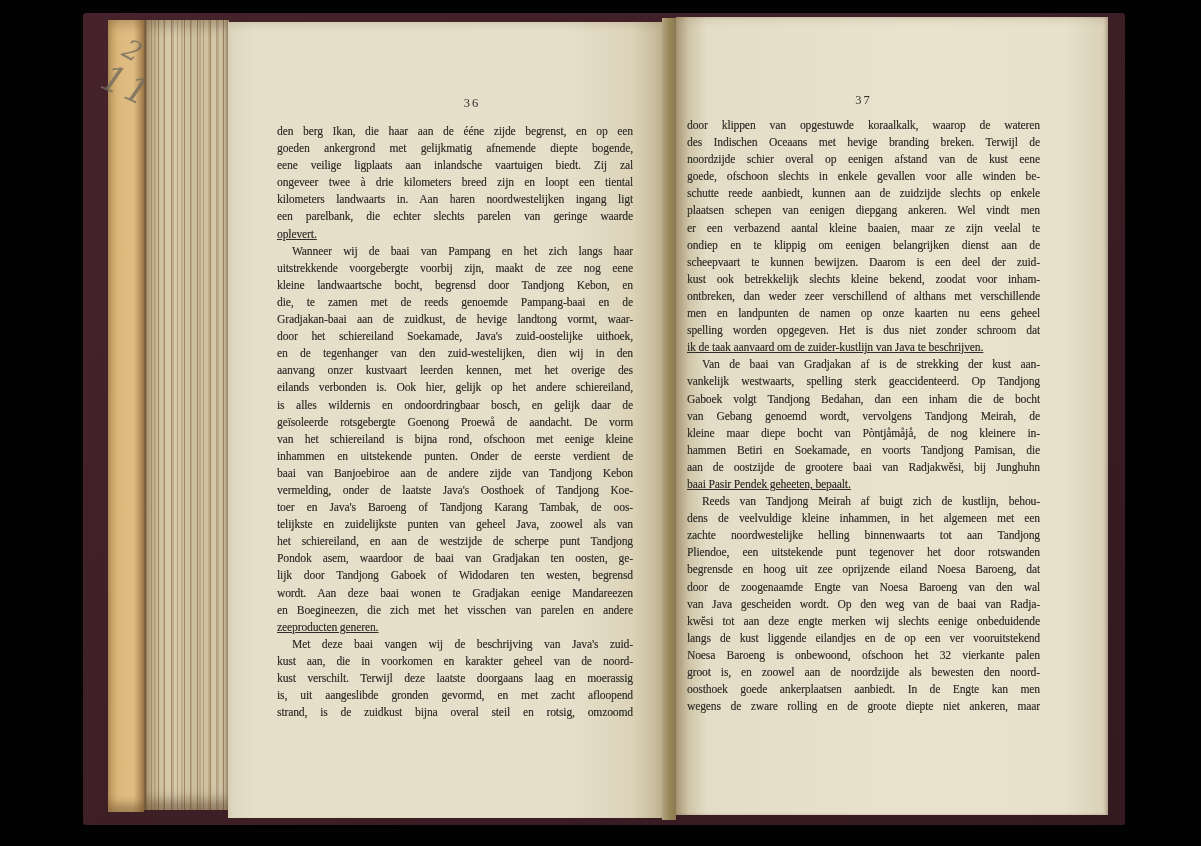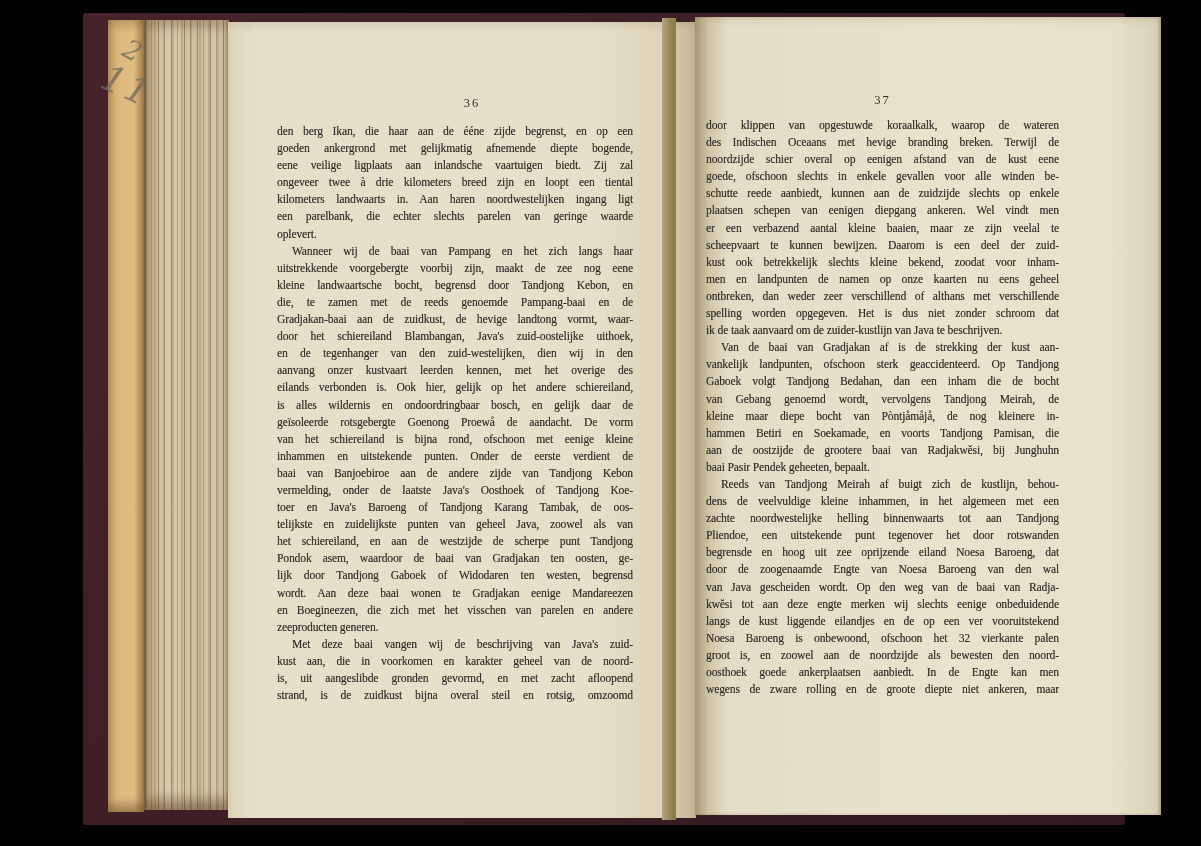"36" .page { padding-left: 34px -> none }
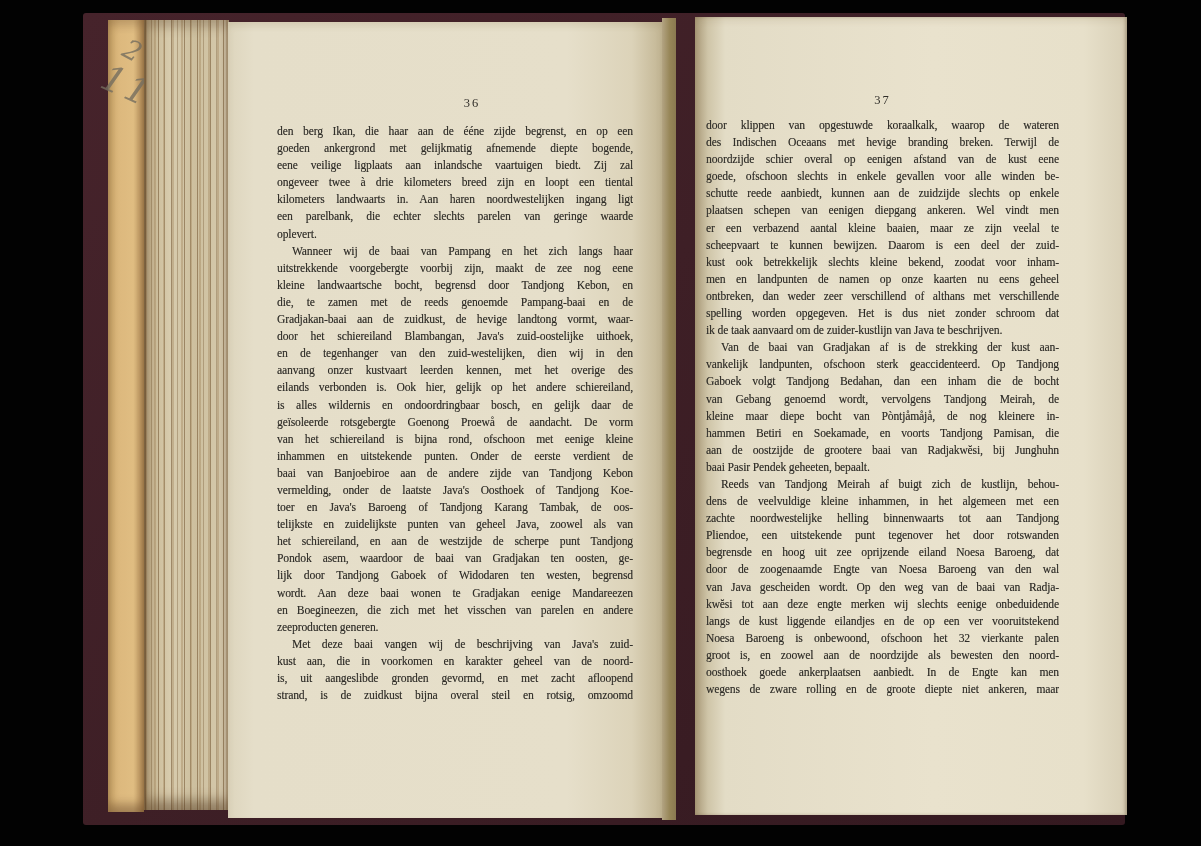"37" .page-right { margin-left: 19px -> none }
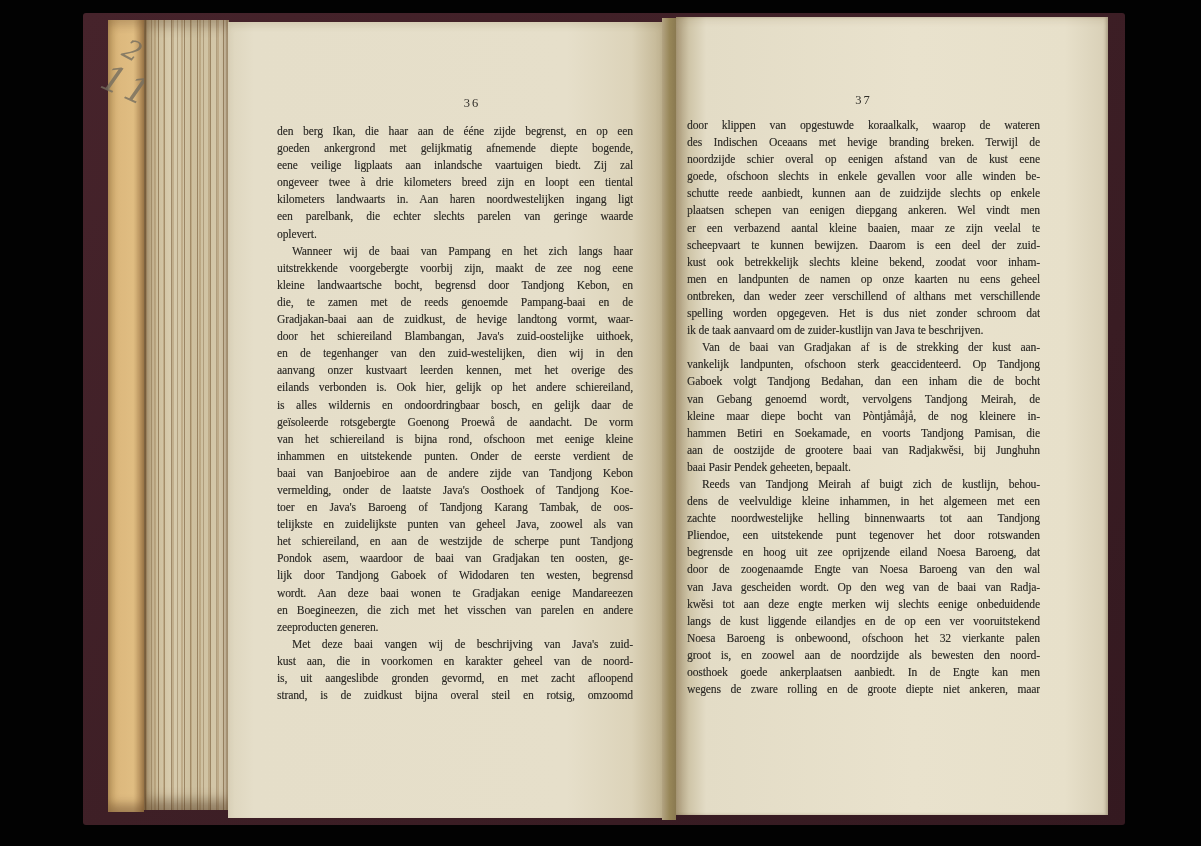"oplevert." .line.last { text-decoration: none -> underline }
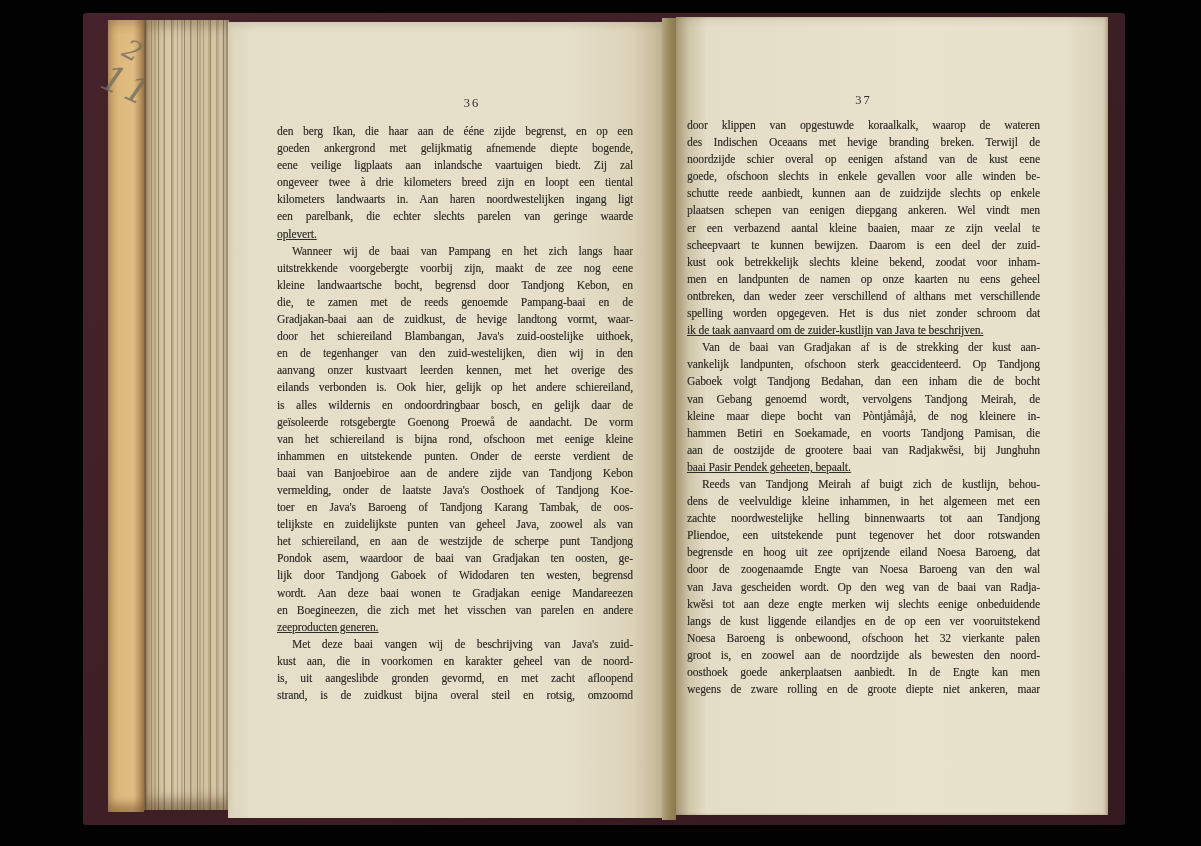"ondiep en te klippig om" div.line { html: none -> <div>ondiep en te klippig om eenigen belangrijken dienst aan de</div> }
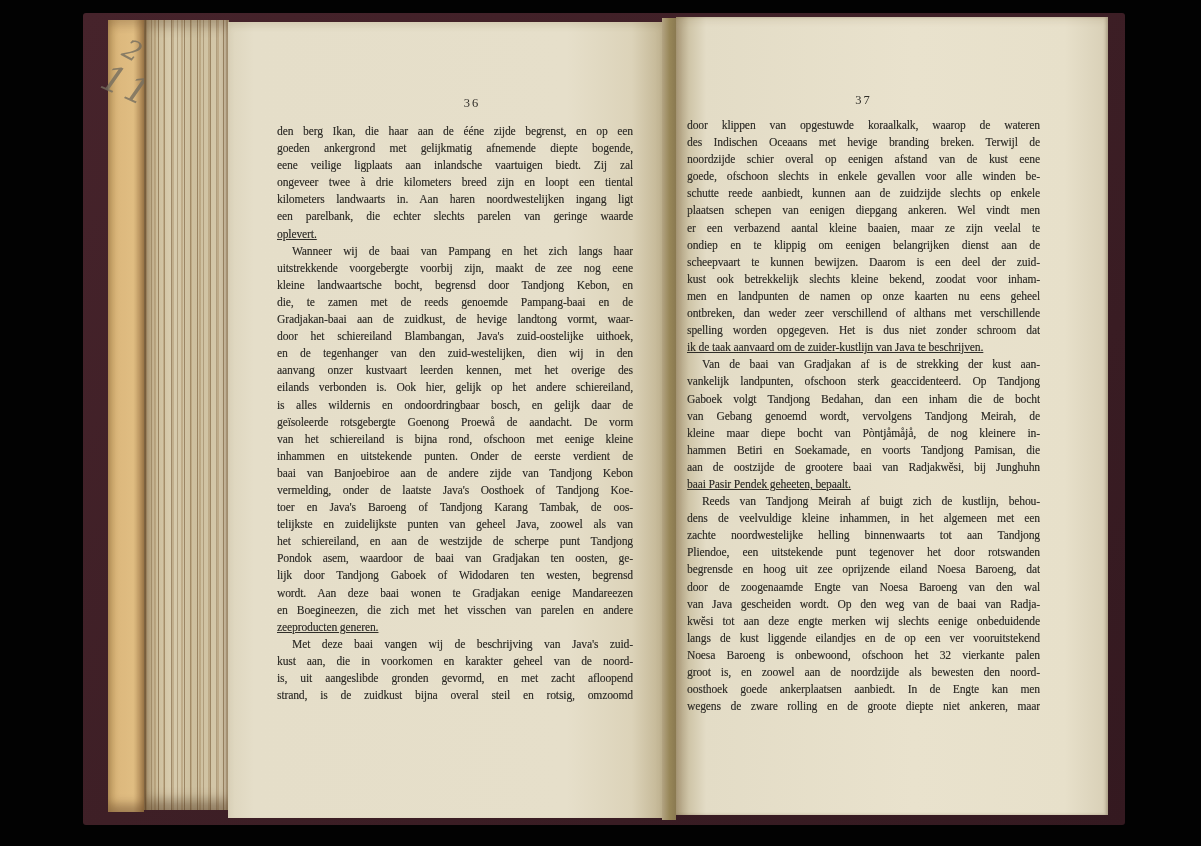"men en landpunten de namen" div.line { order: before "ontbreken, dan weder zeer verschillend" -> after "ontbreken, dan weder zeer verschillend" }
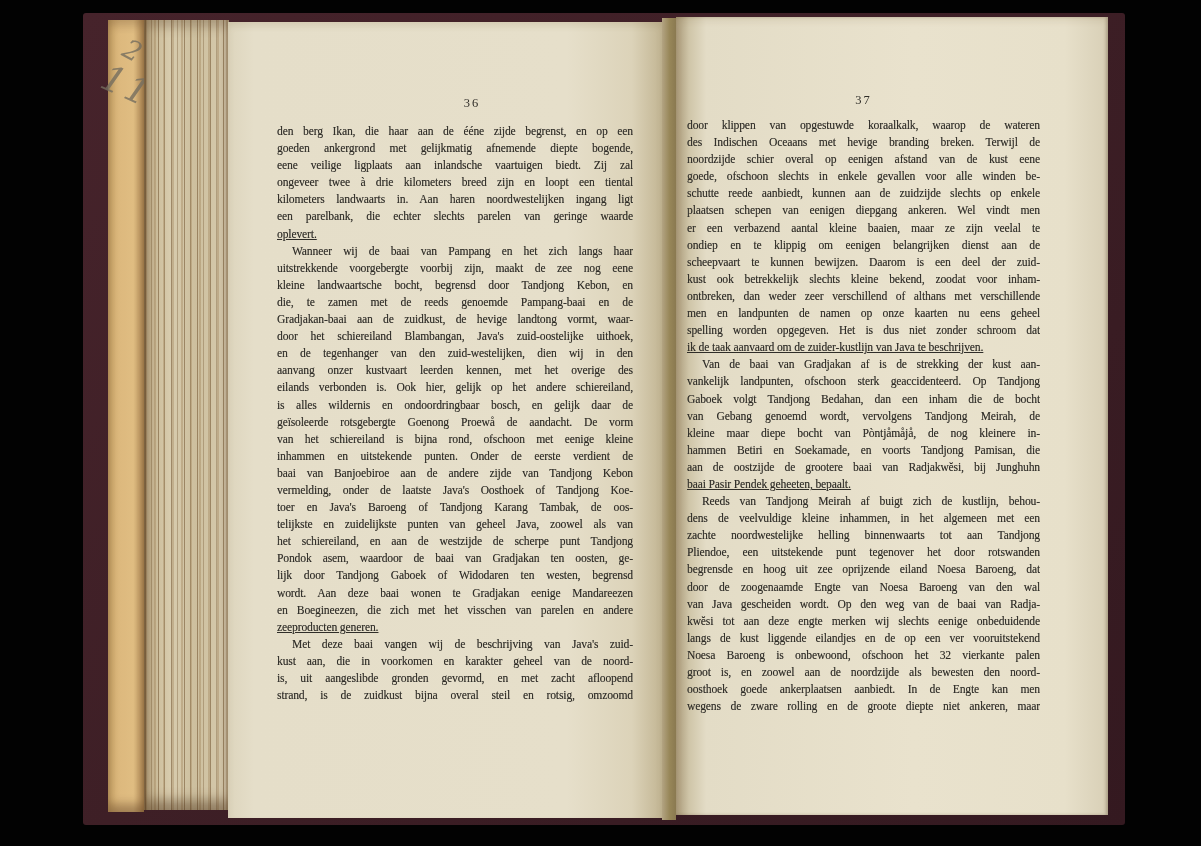"door het schiereiland Blambangan, Java's" div.line { text: Blambangan -> Soekamade }
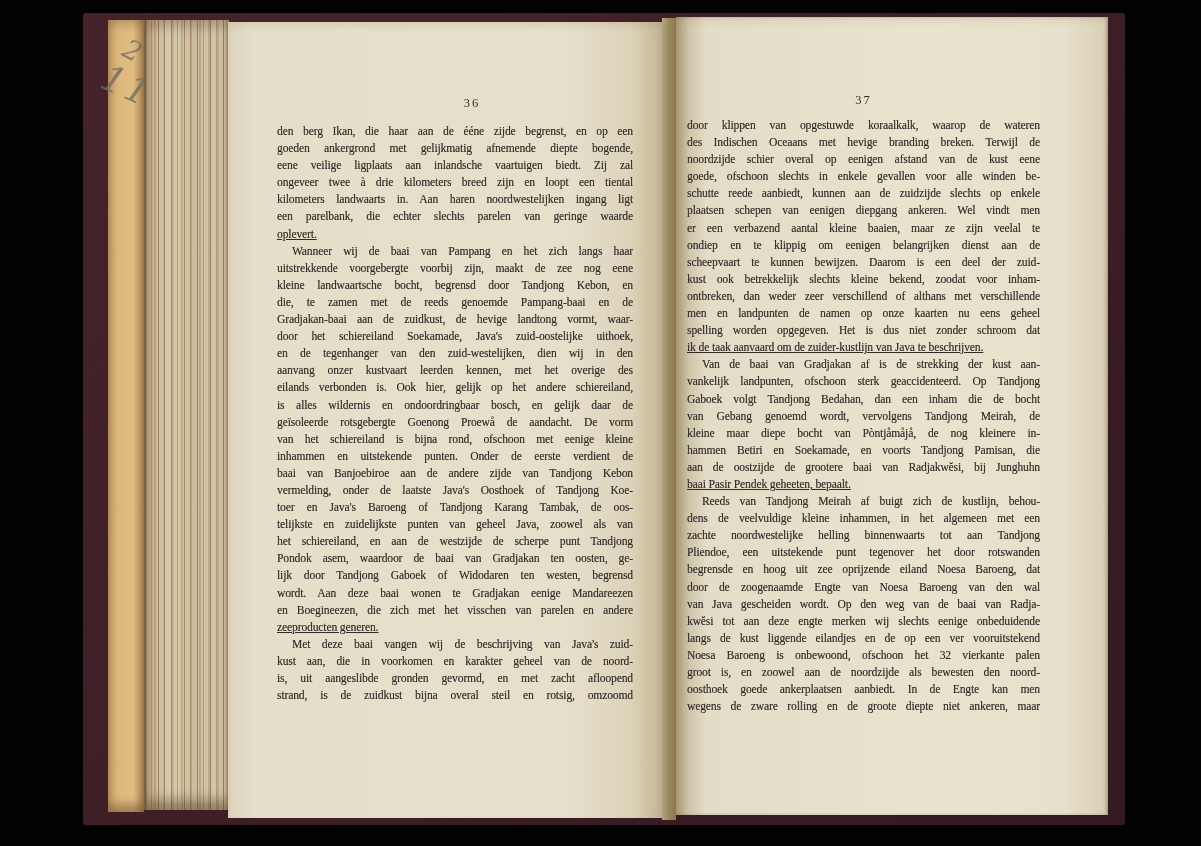"vankelijk landpunten, ofschoon sterk" div.line { text: landpunten, ofschoon -> westwaarts, spelling }
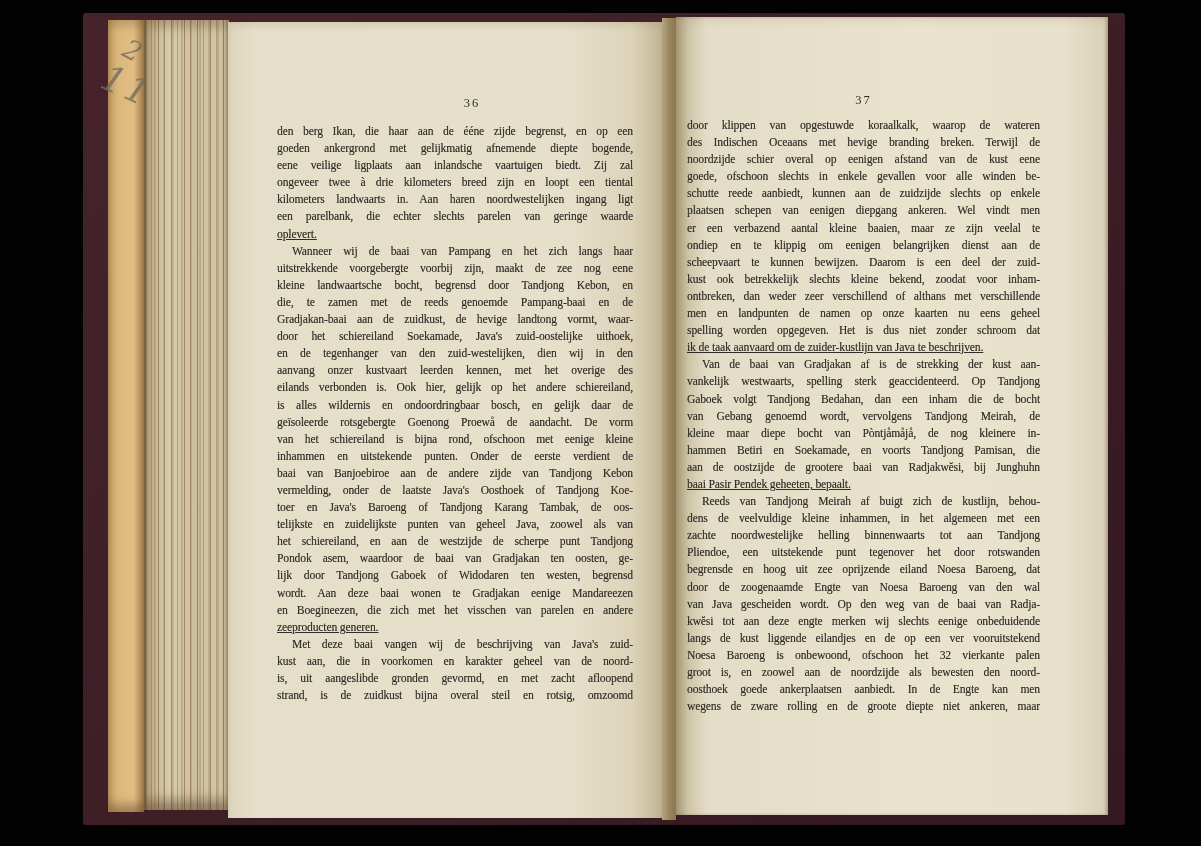"kust verschilt. Terwijl deze laatste" div.line { html: none -> <div>kust verschilt. Terwijl deze laatste doorgaans laag en moerassig</div> }
